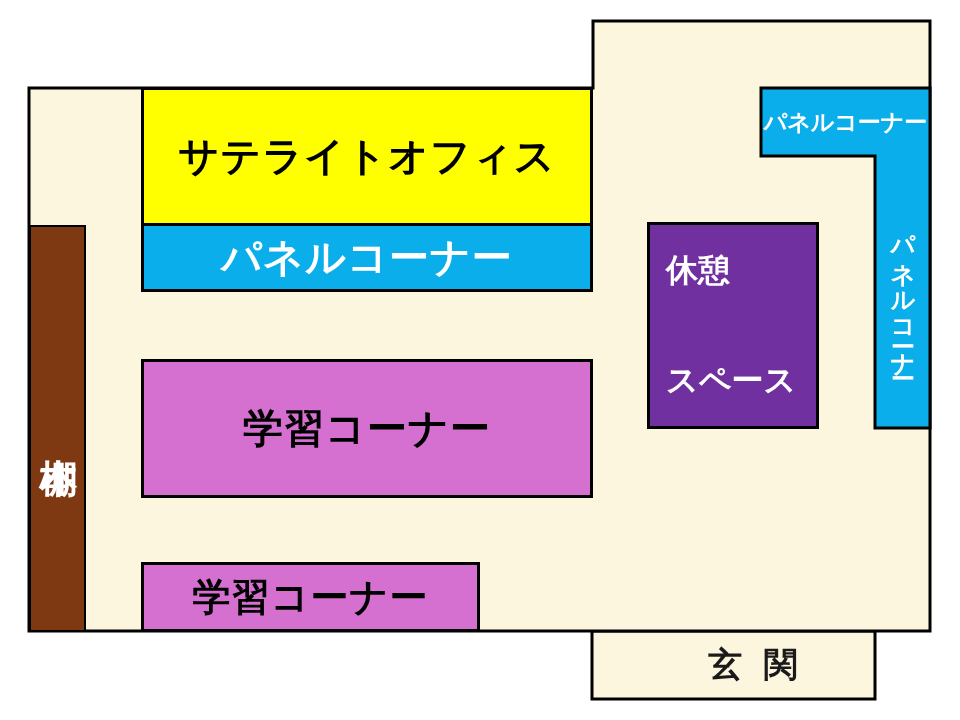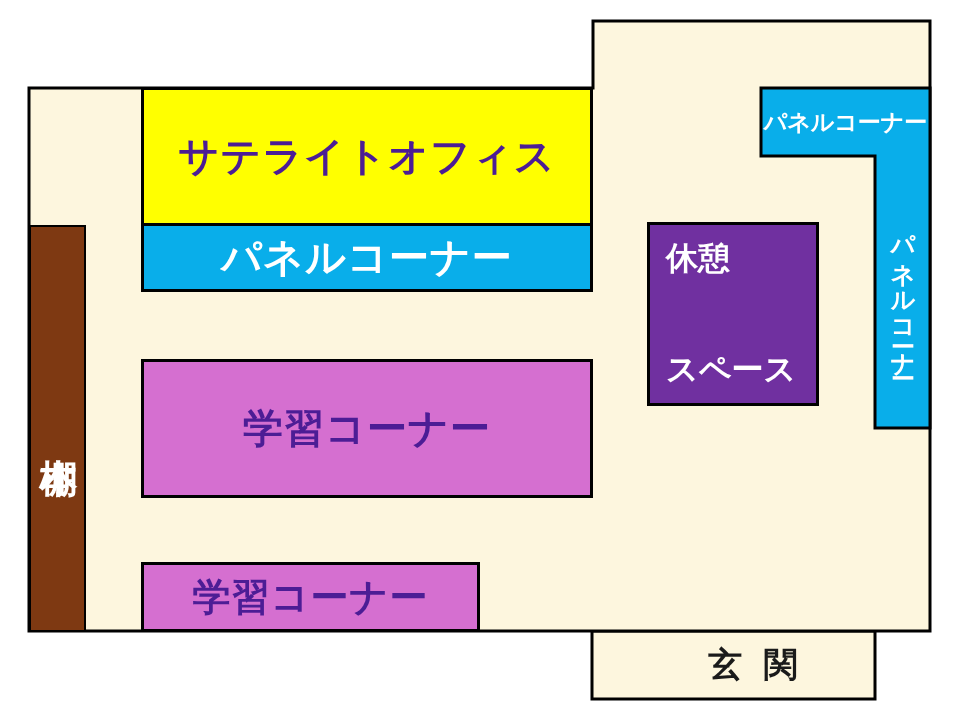"サテライトオフィス" .font-big { color: #4c1d95 -> #000000 }
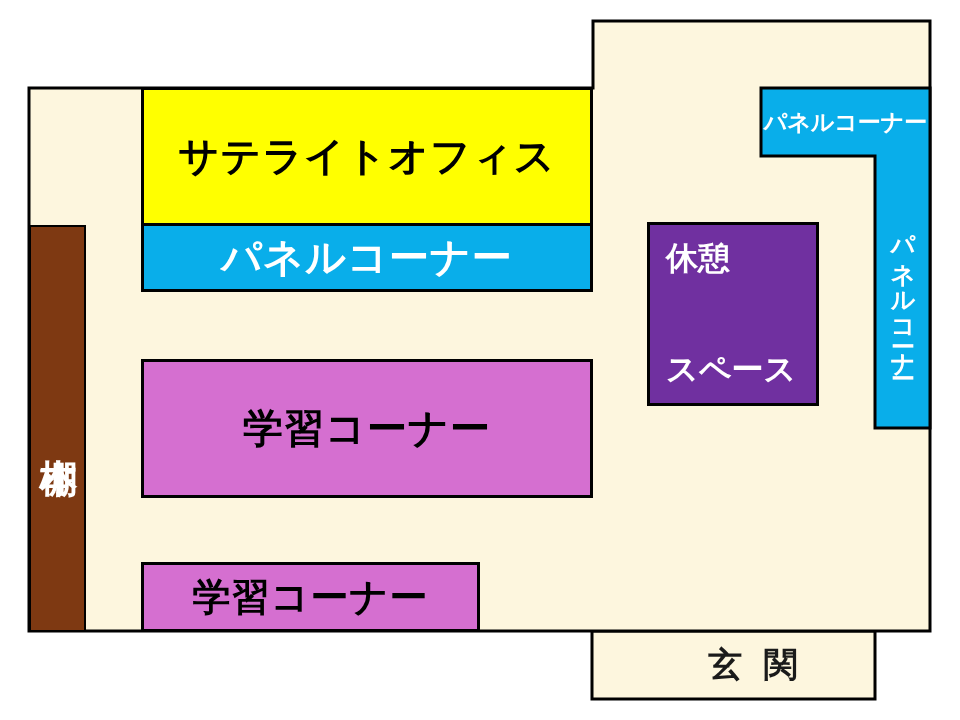"休憩" .box-purple { height: 184px -> 207px }
